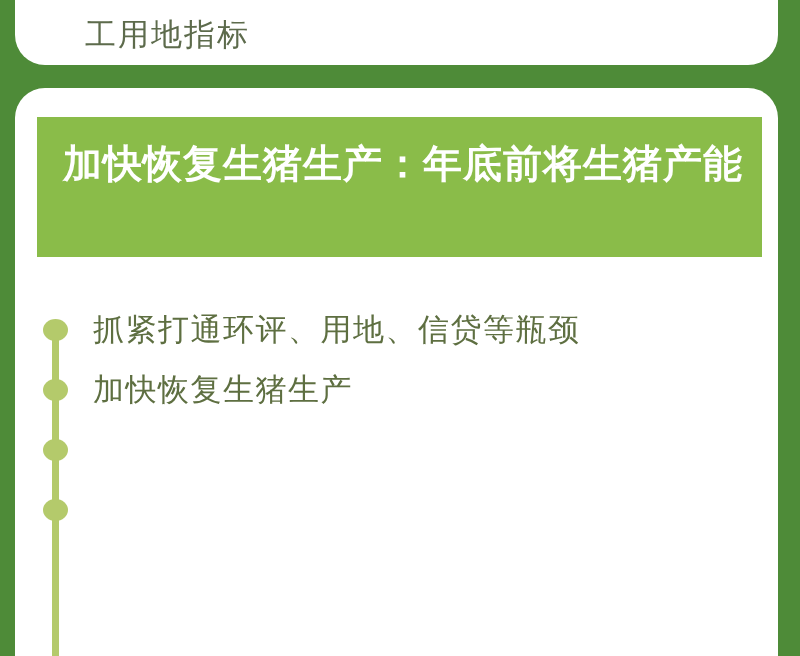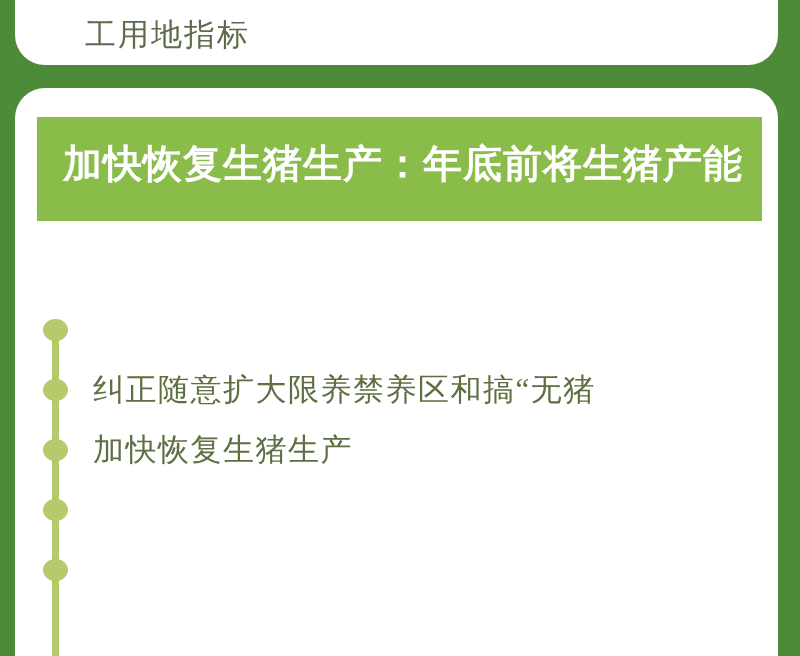"加快恢复生猪生产：年底前将生猪产能" .banner { height: 104px -> 140px }
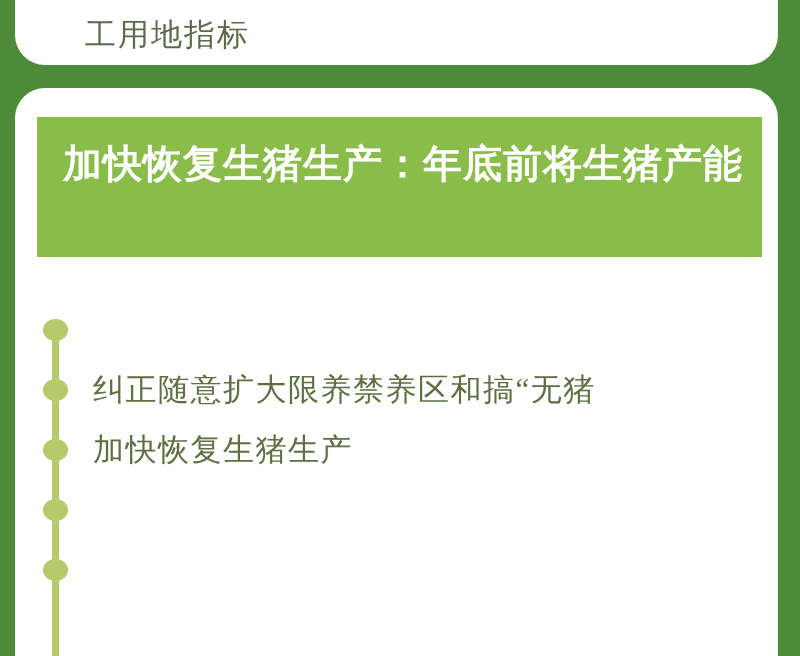"抓紧打通环评、用地、信贷等瓶颈" span.txt { html: none -> <span>抓紧打通环评、用地、信贷等瓶颈</span> }
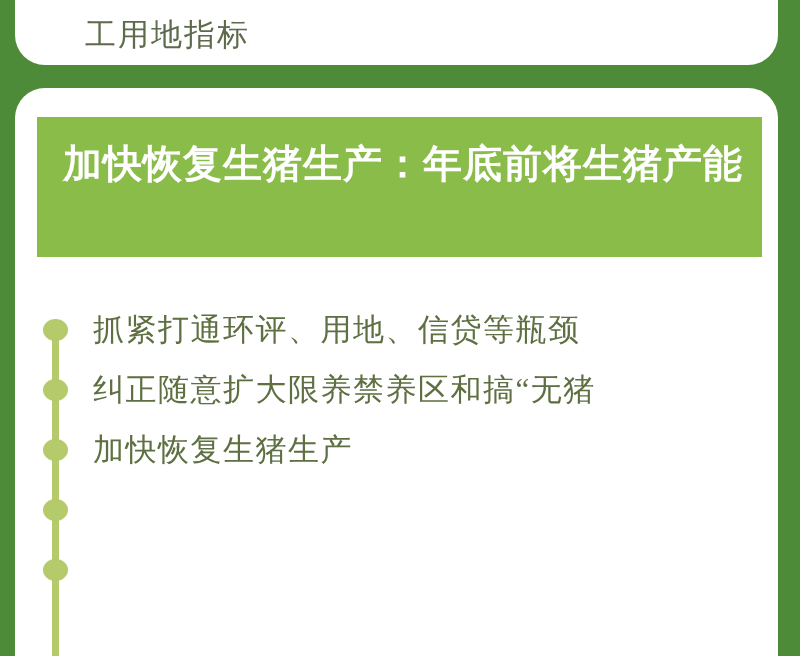"纠正随意扩大限养禁养区和搞“无猪" div.row { html: <div> <span></span> <span>纠正随意扩大限养禁养区和搞“无猪</span> </div> -> none }
